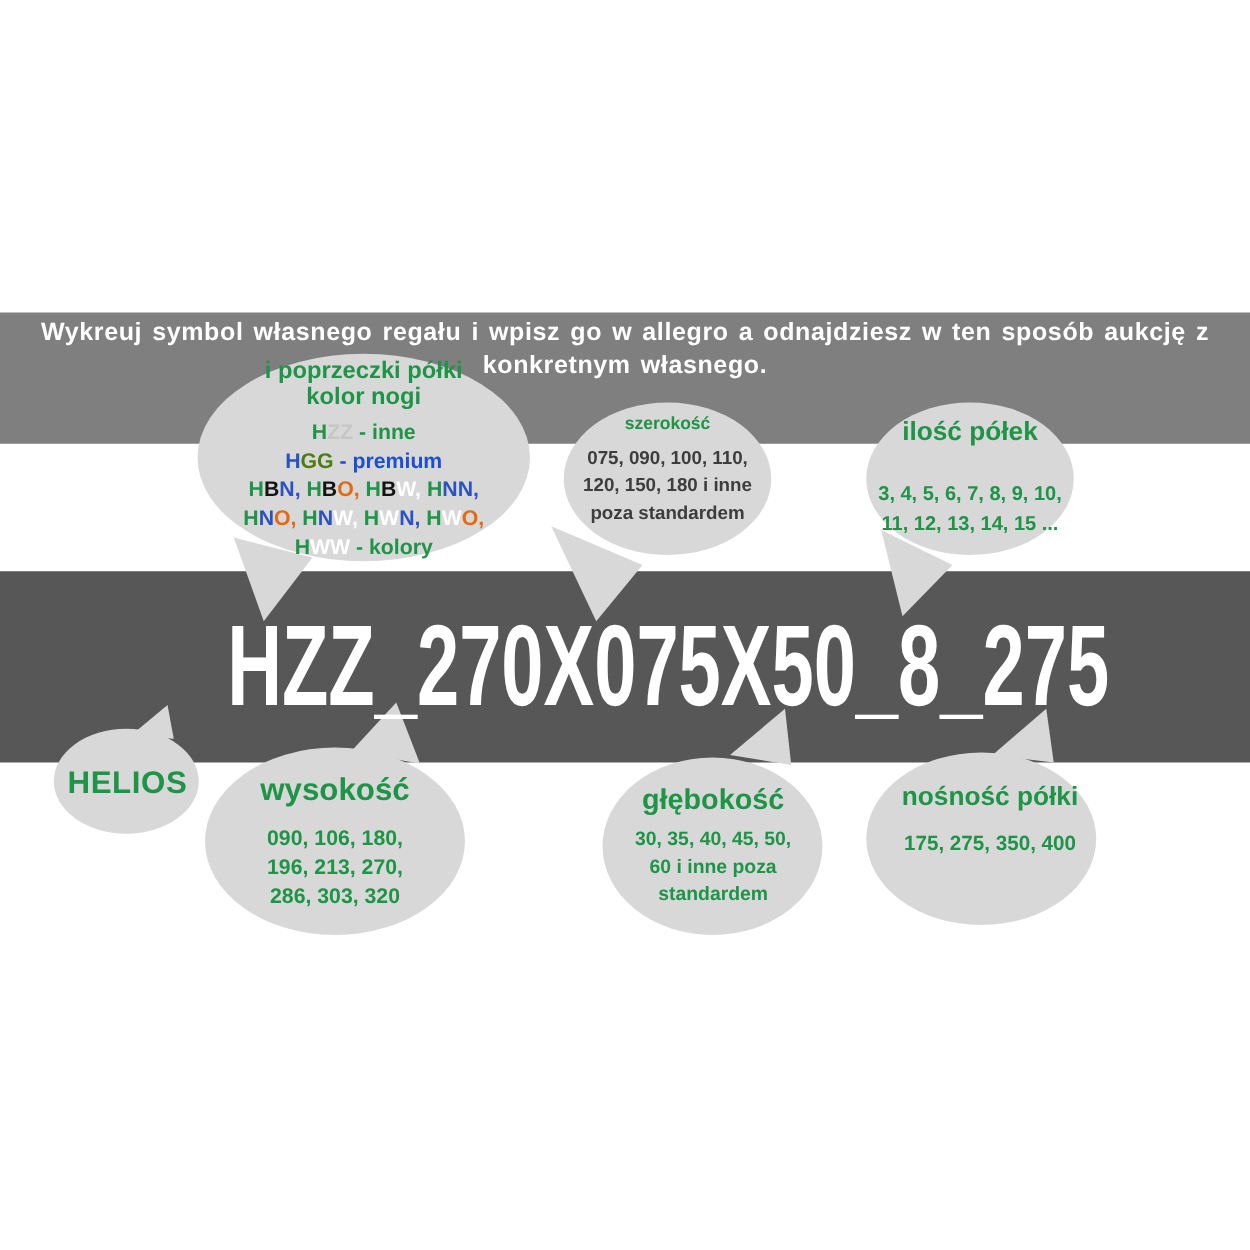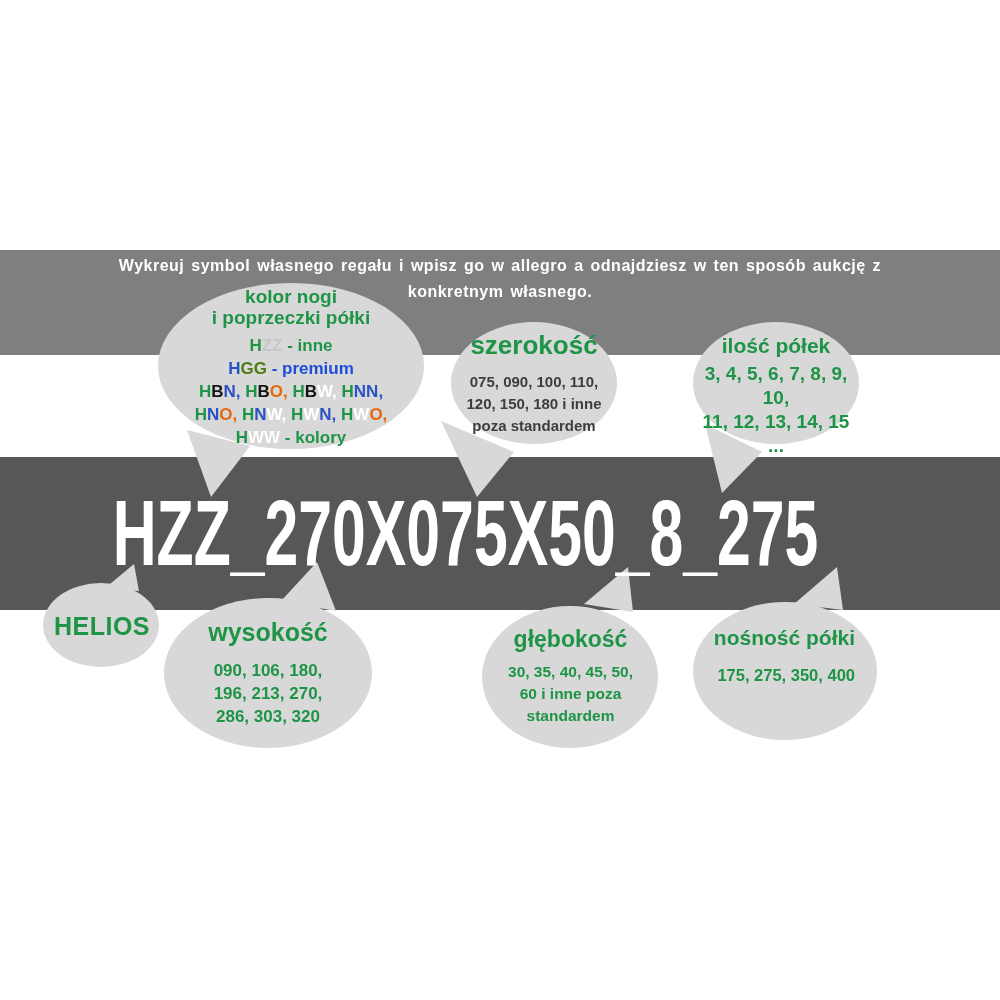"Wykreuj symbol własnego regału i" #header-text { font-size: 16px -> 20px }
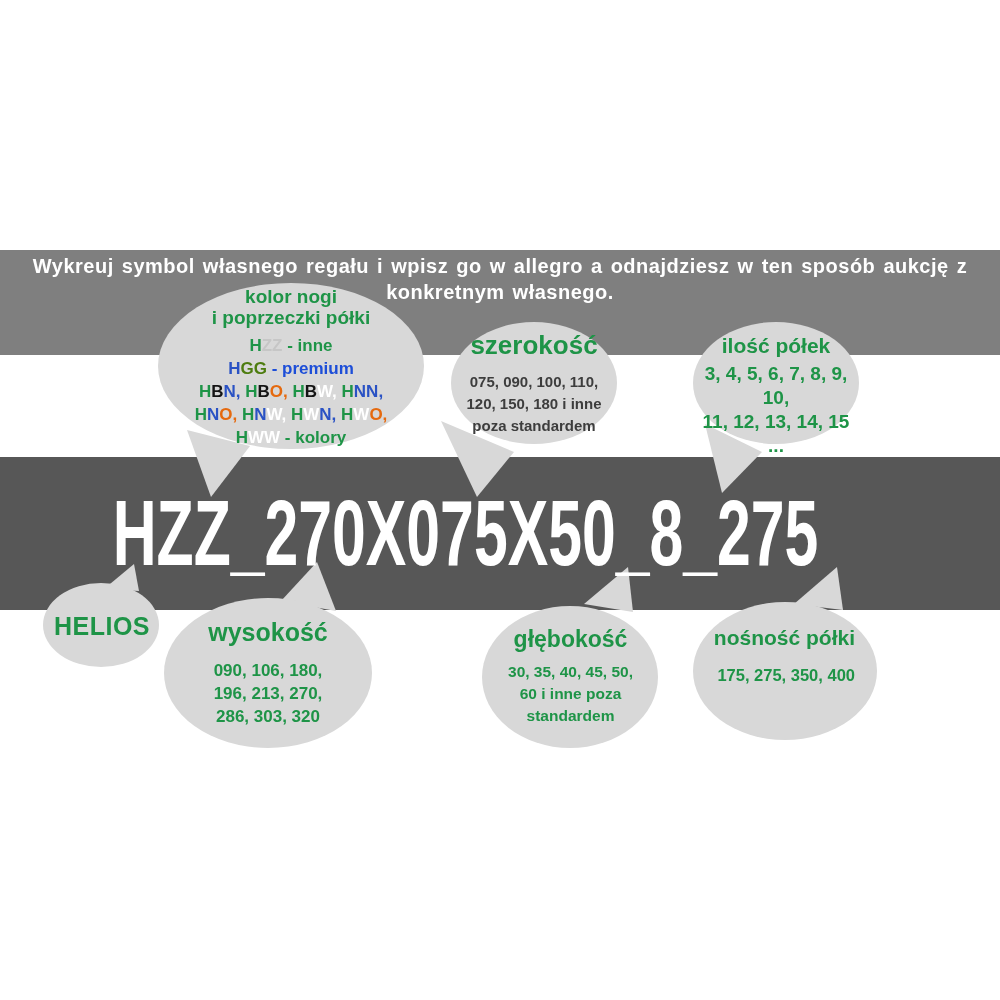"kolor nogi" div.title { order: before "i poprzeczki półki" -> after "i poprzeczki półki" }
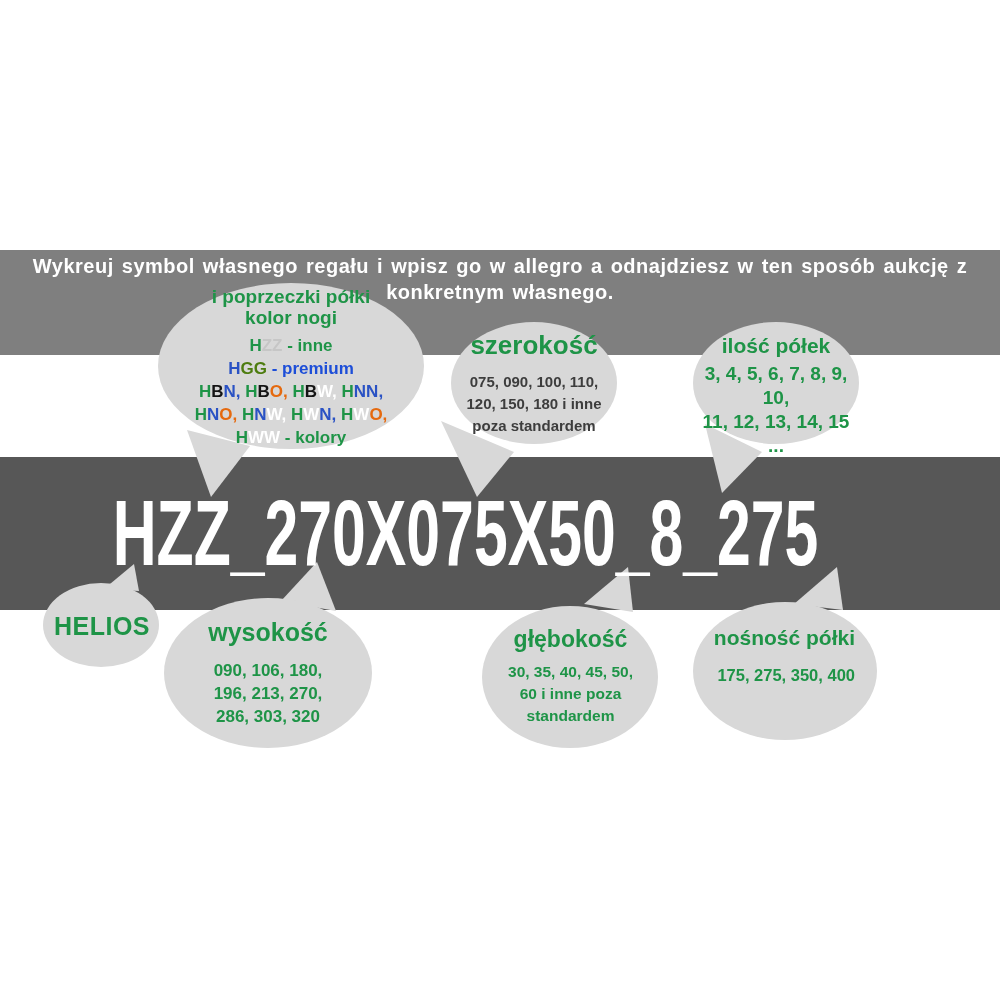"szerokość" #width-text .title { font-size: 26px -> 14px }
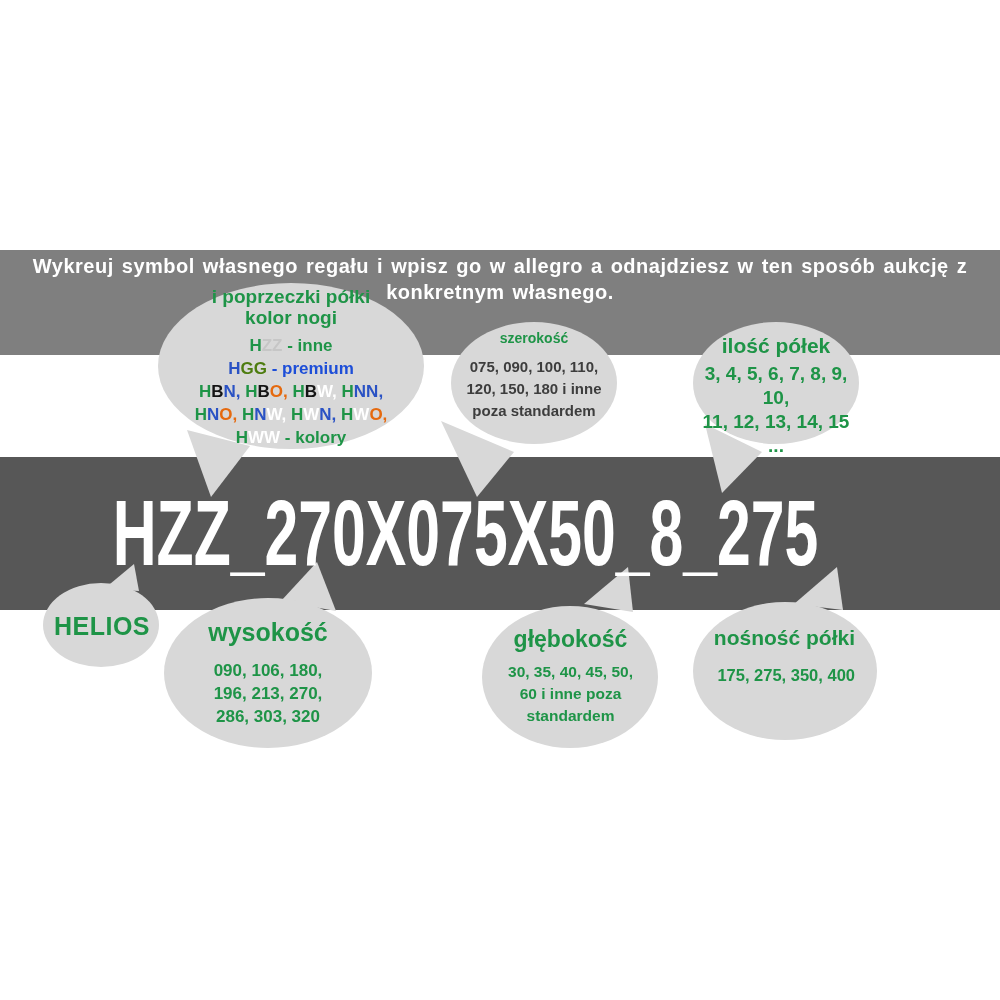"3, 4, 5, 6, 7," #shelfcount-text .lines { font-size: 19px -> 16px; margin-top: 4px -> 26px }
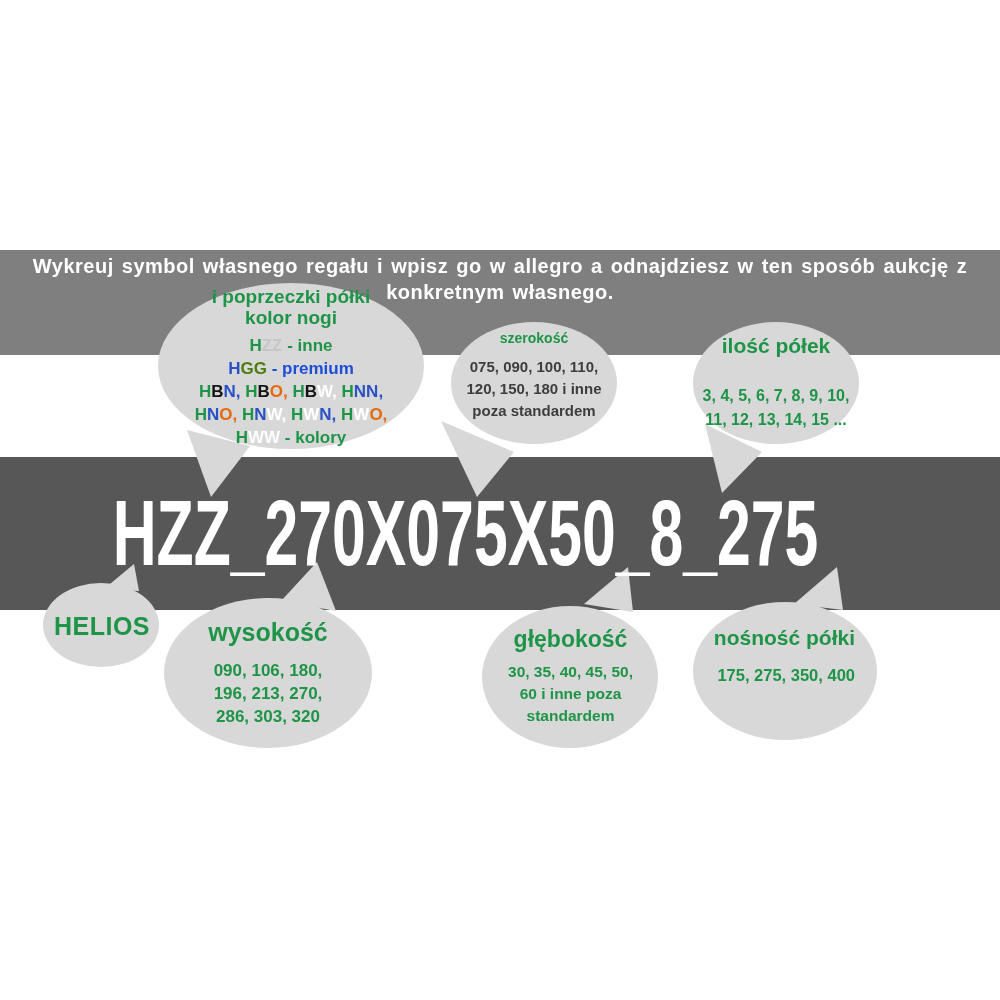"HZZ_270X075X50_8_275" #code-wrap { justify-content: flex-end -> flex-start }
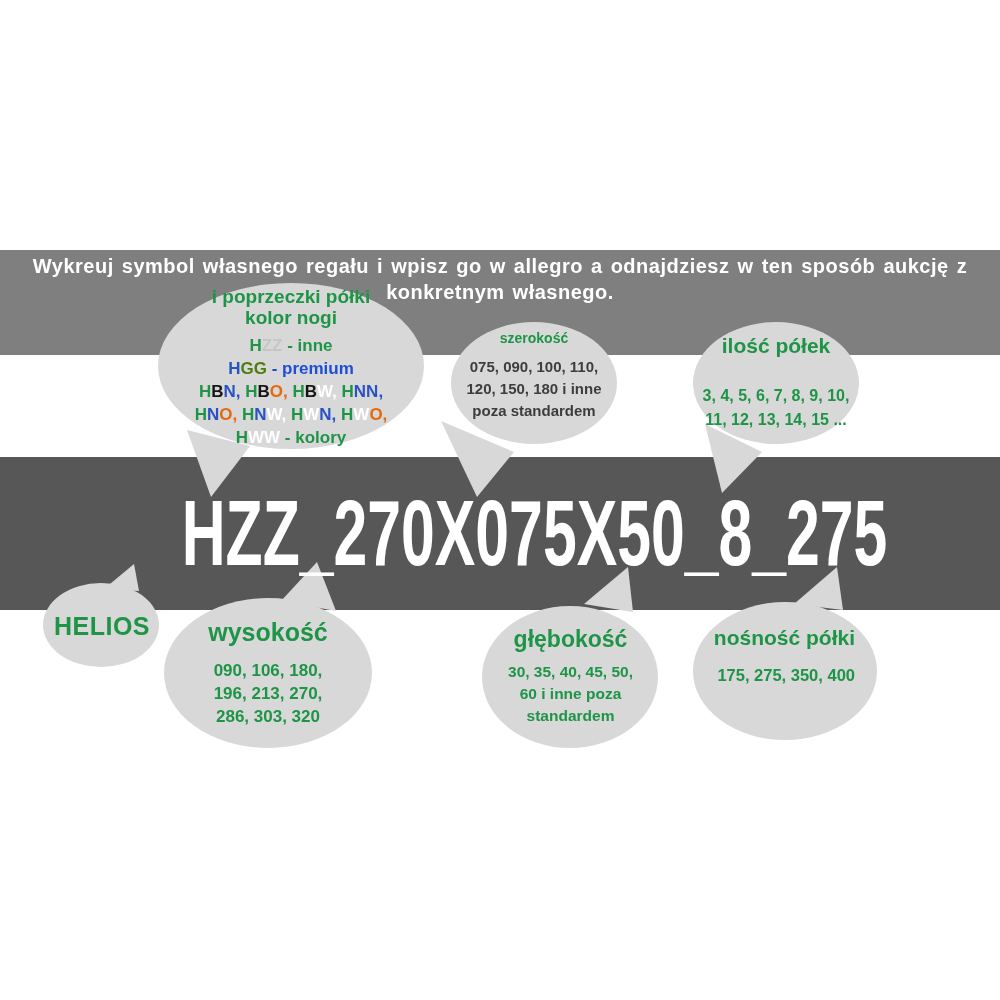"nośność półki" #load-text { left: 671px -> 700px; text-align: right -> none }
